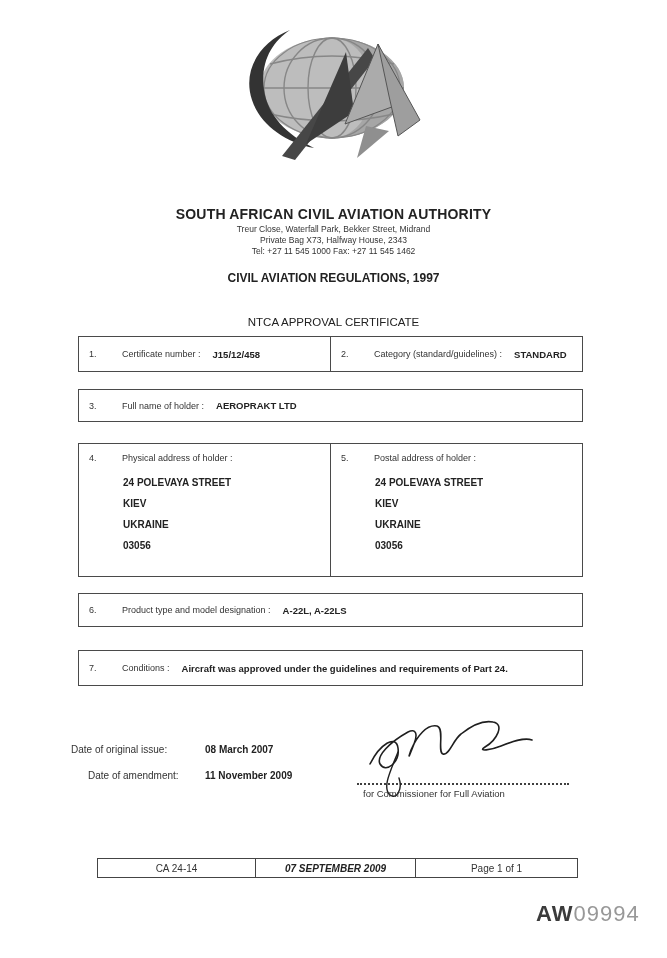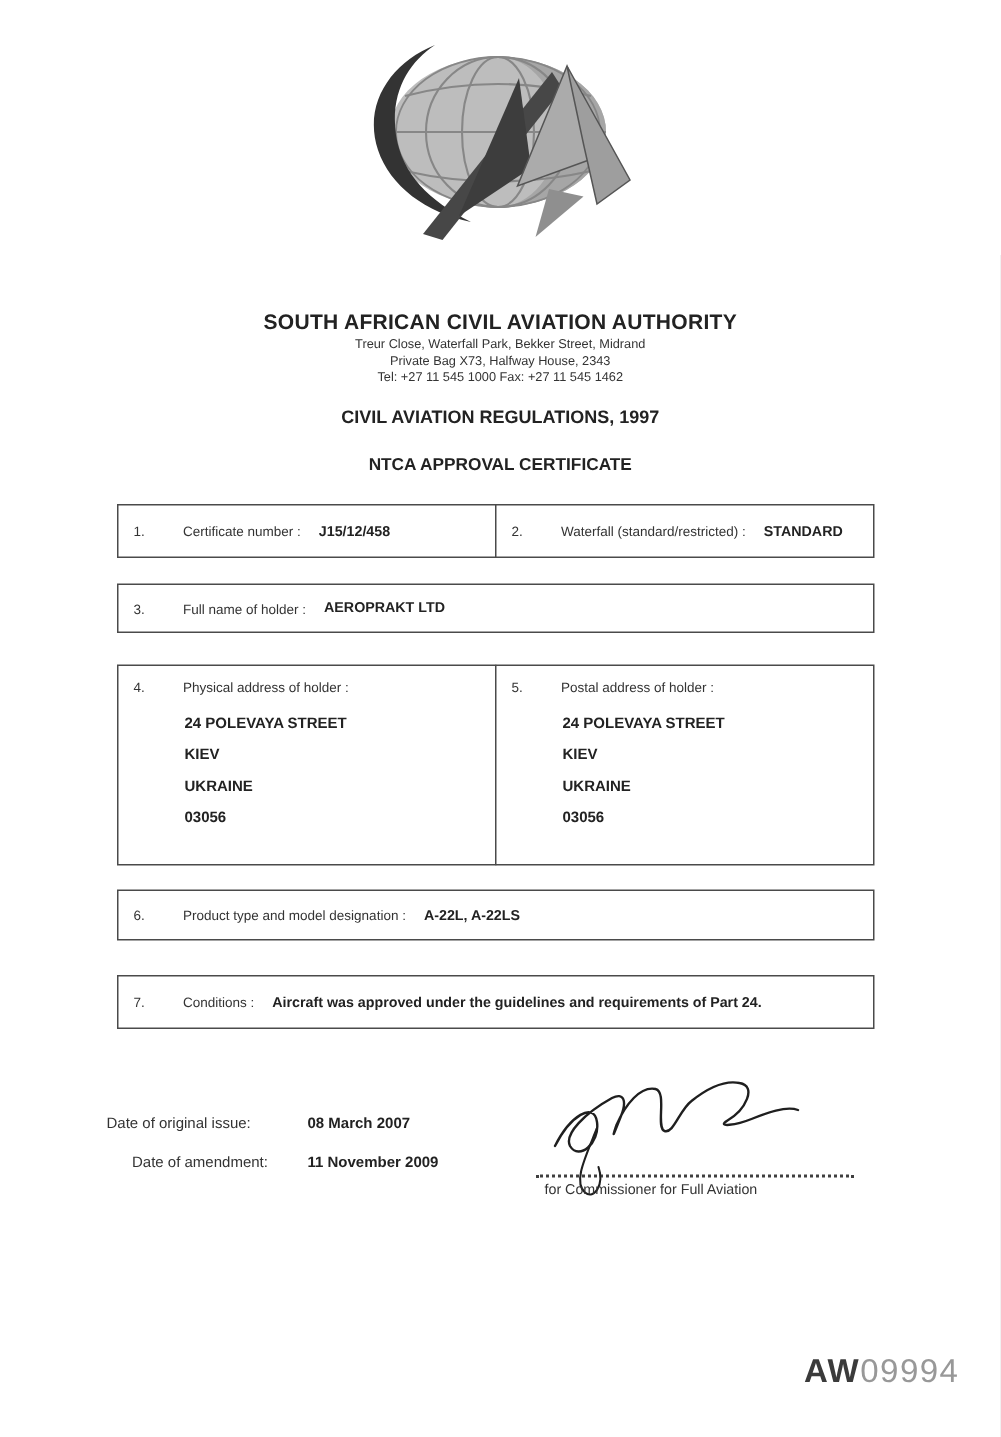"NTCA APPROVAL CERTIFICATE" .cert-title { font-weight: bold -> normal; top: 304px -> 316px }
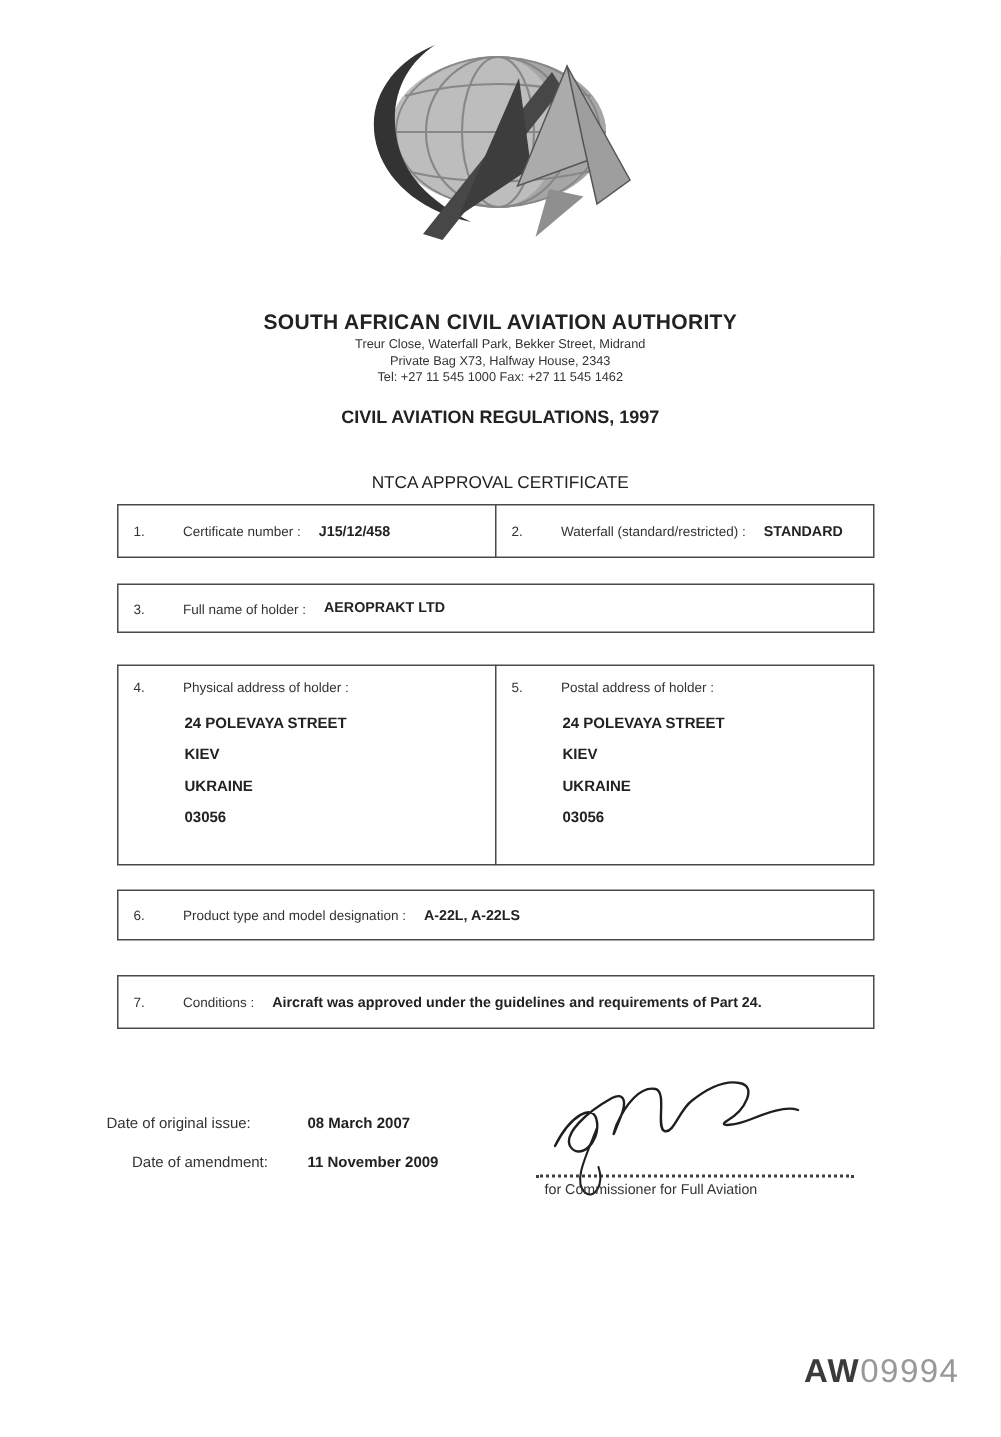"Waterfall (standard/restricted) :" span.lbl { text: Waterfall (standard/restricted -> Category (standard/guidelines }
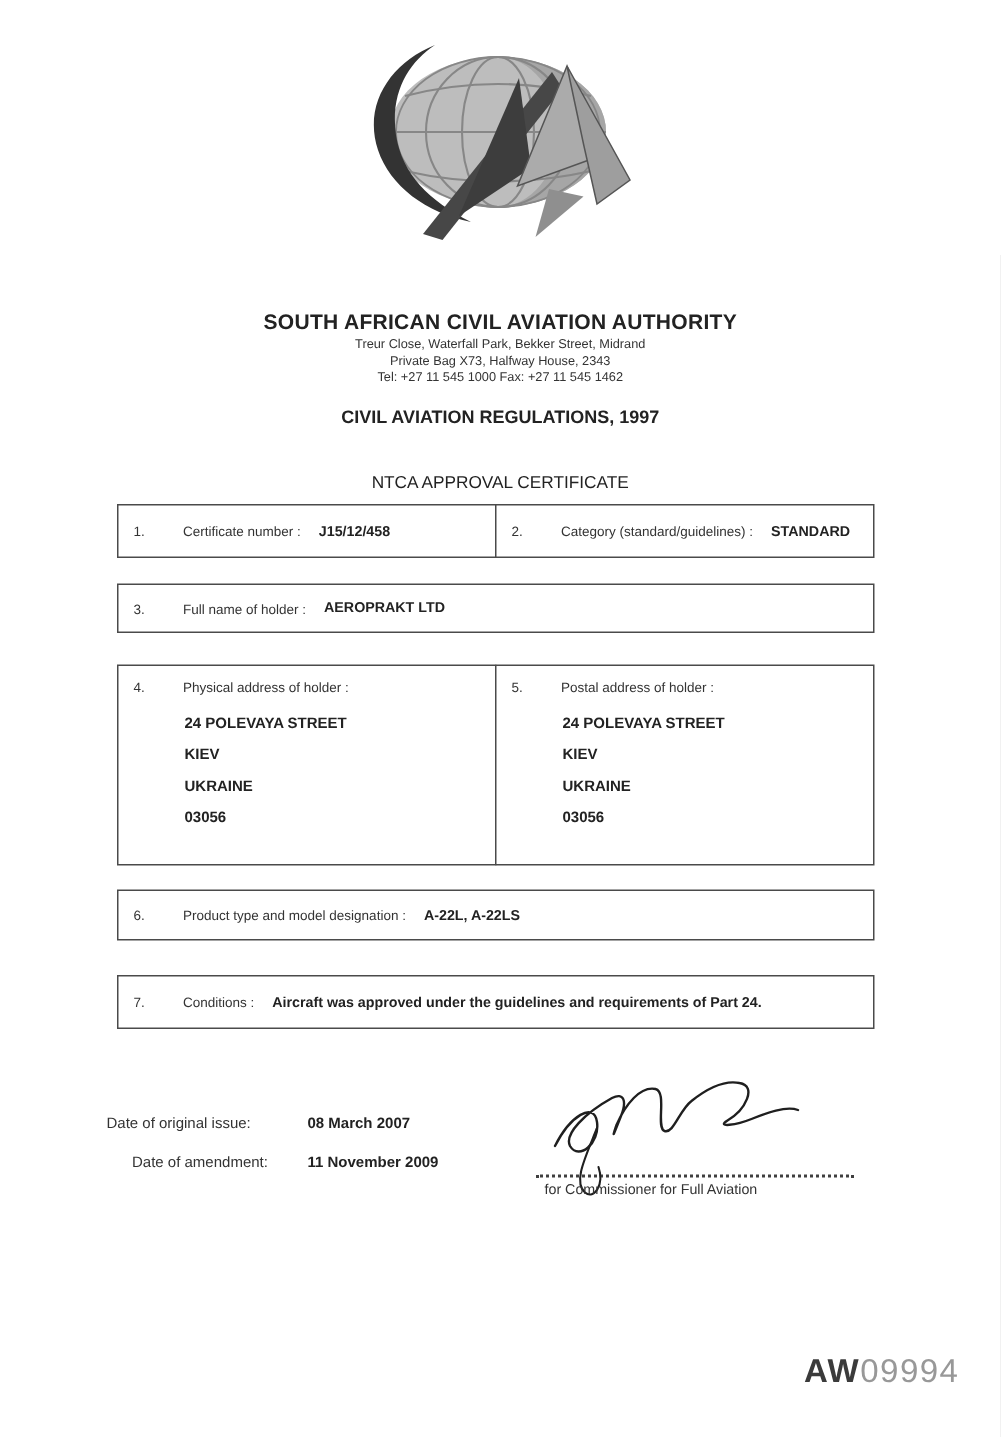"CA 24-14" div.abs { html: none -> <div> <div>CA 24-14</div> <div>07 SEPTEMBER 2009</div> <div>Page 1 of 1</div> </div> }
